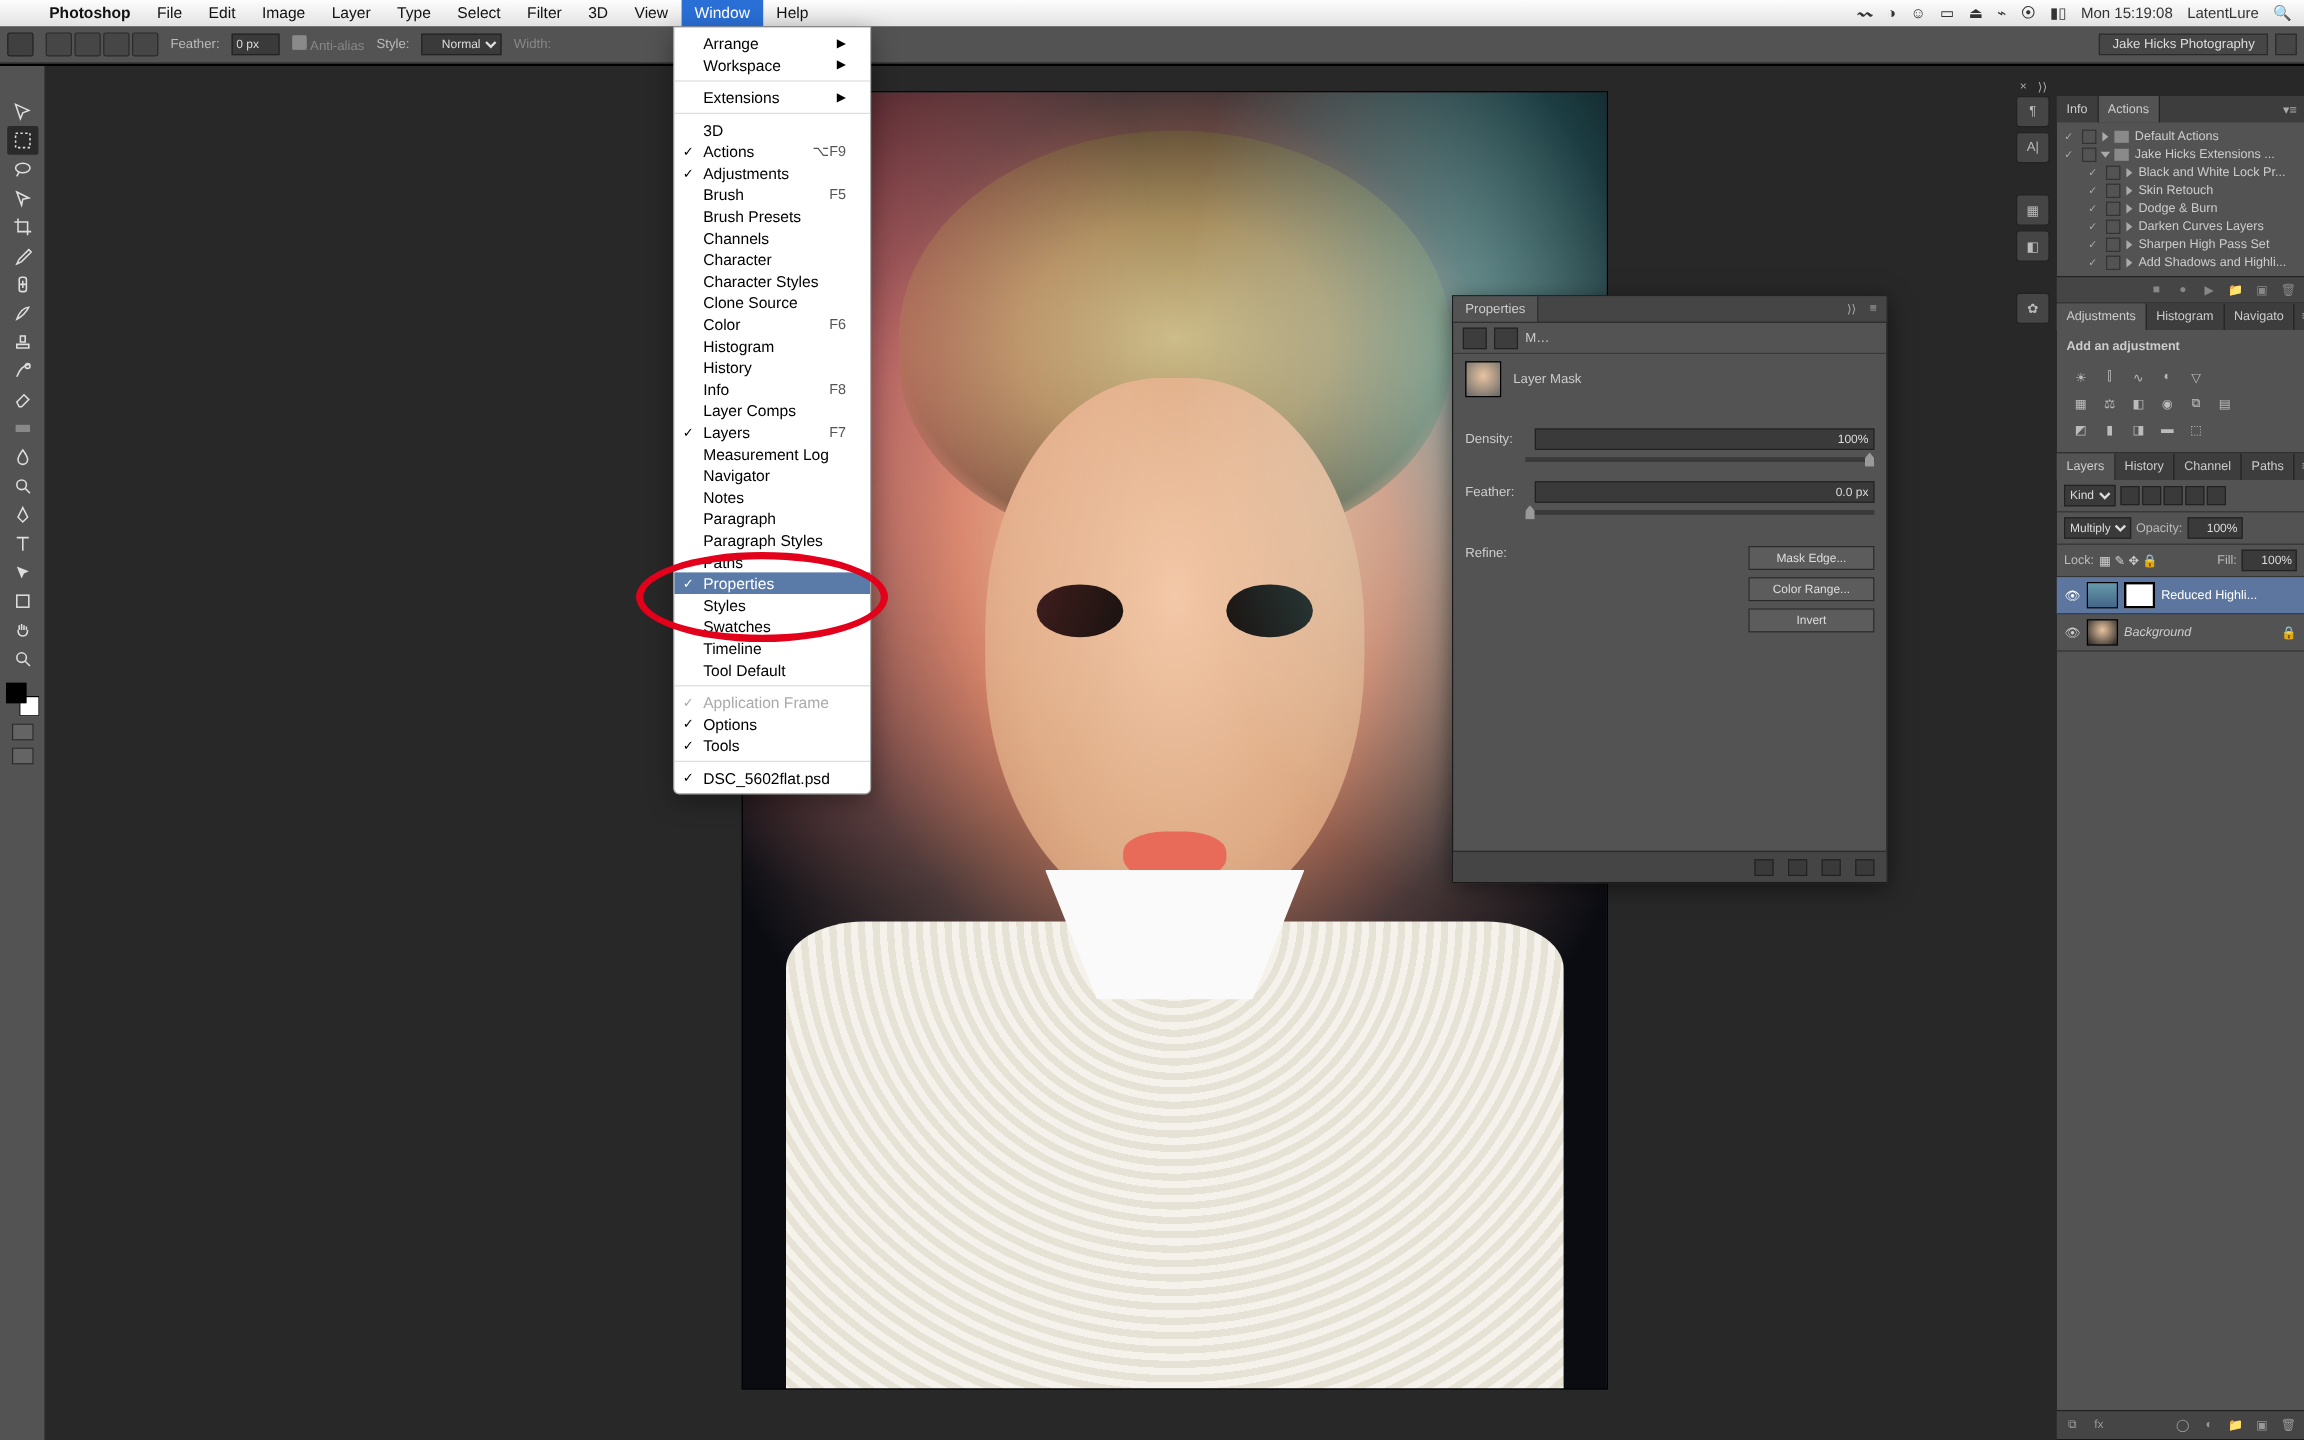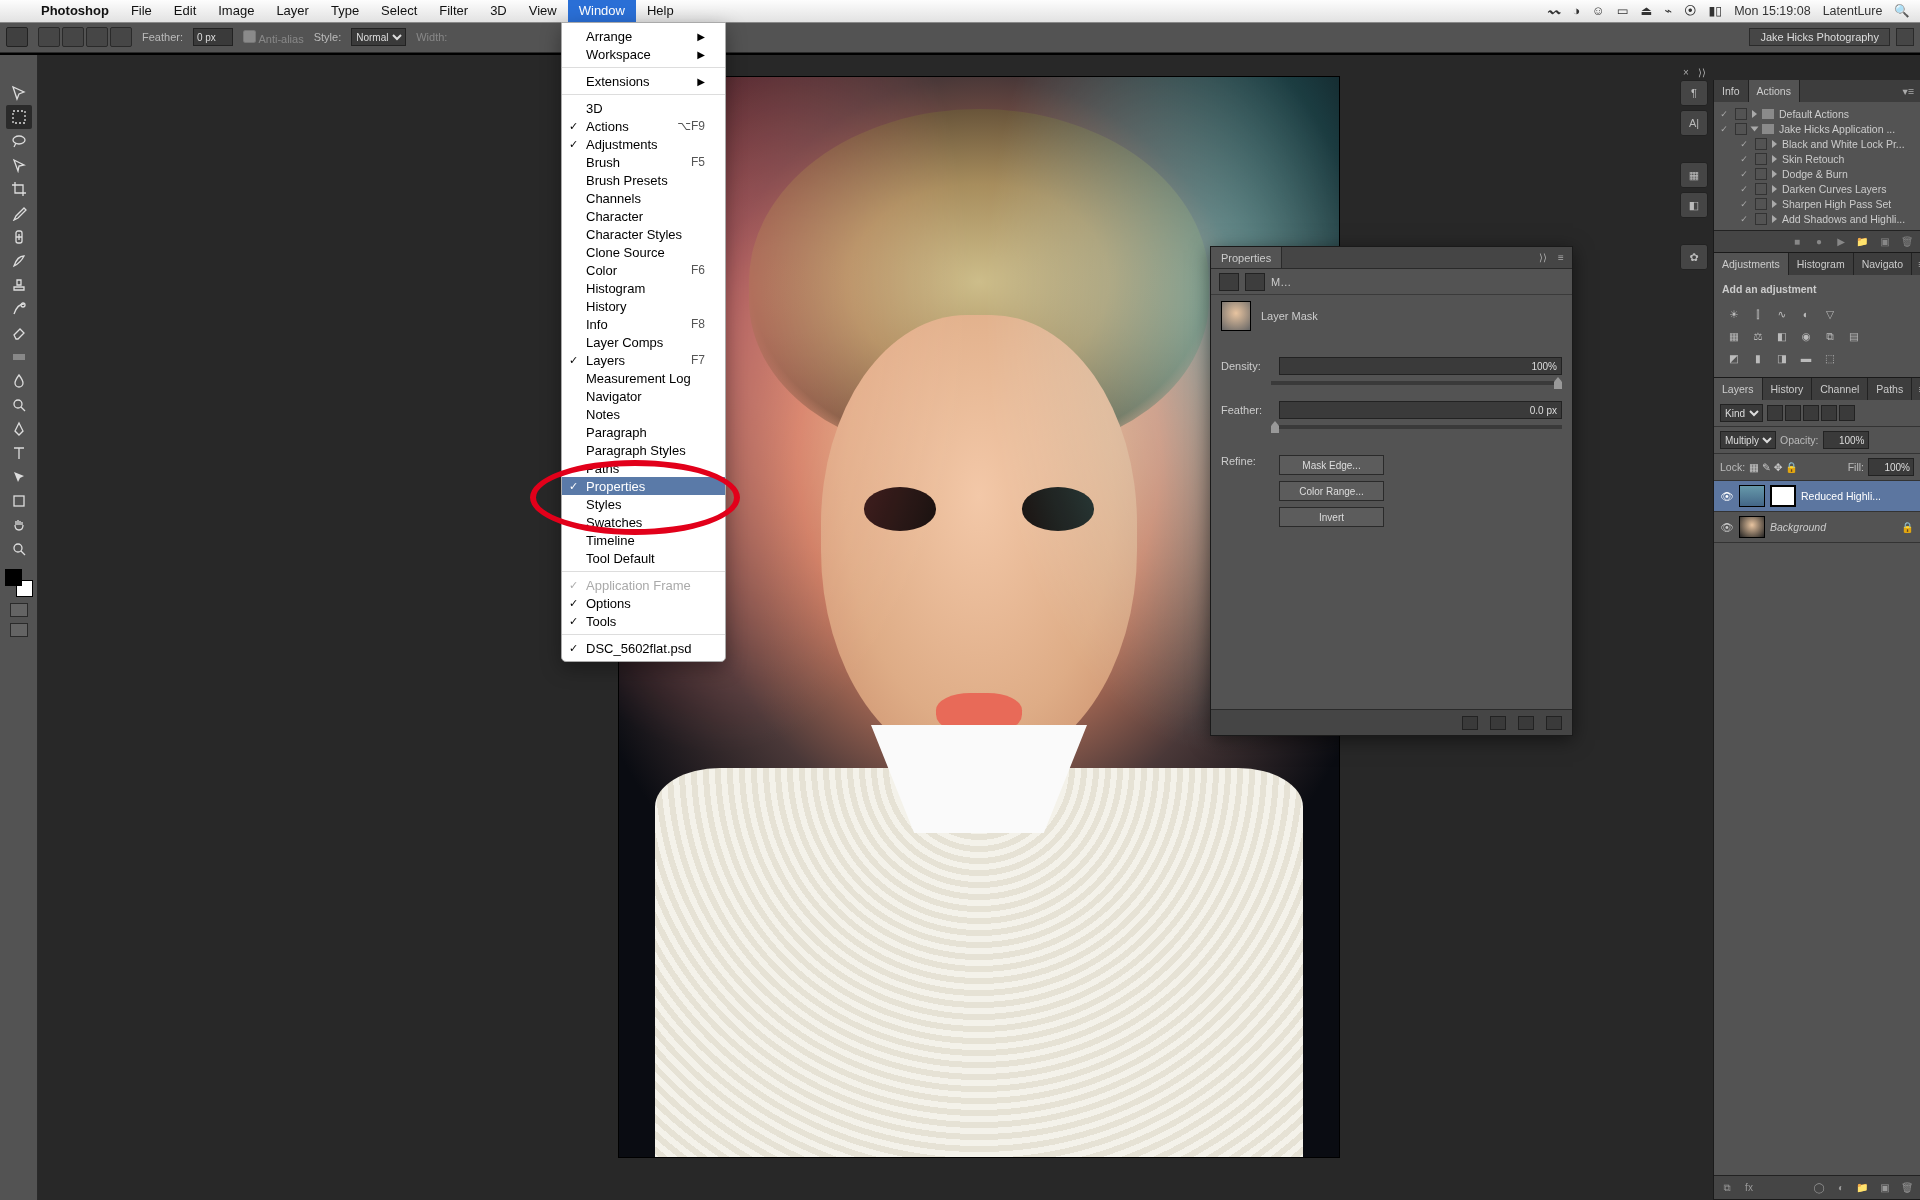"Normal" .options-bar select { padding-left: none -> 12px }
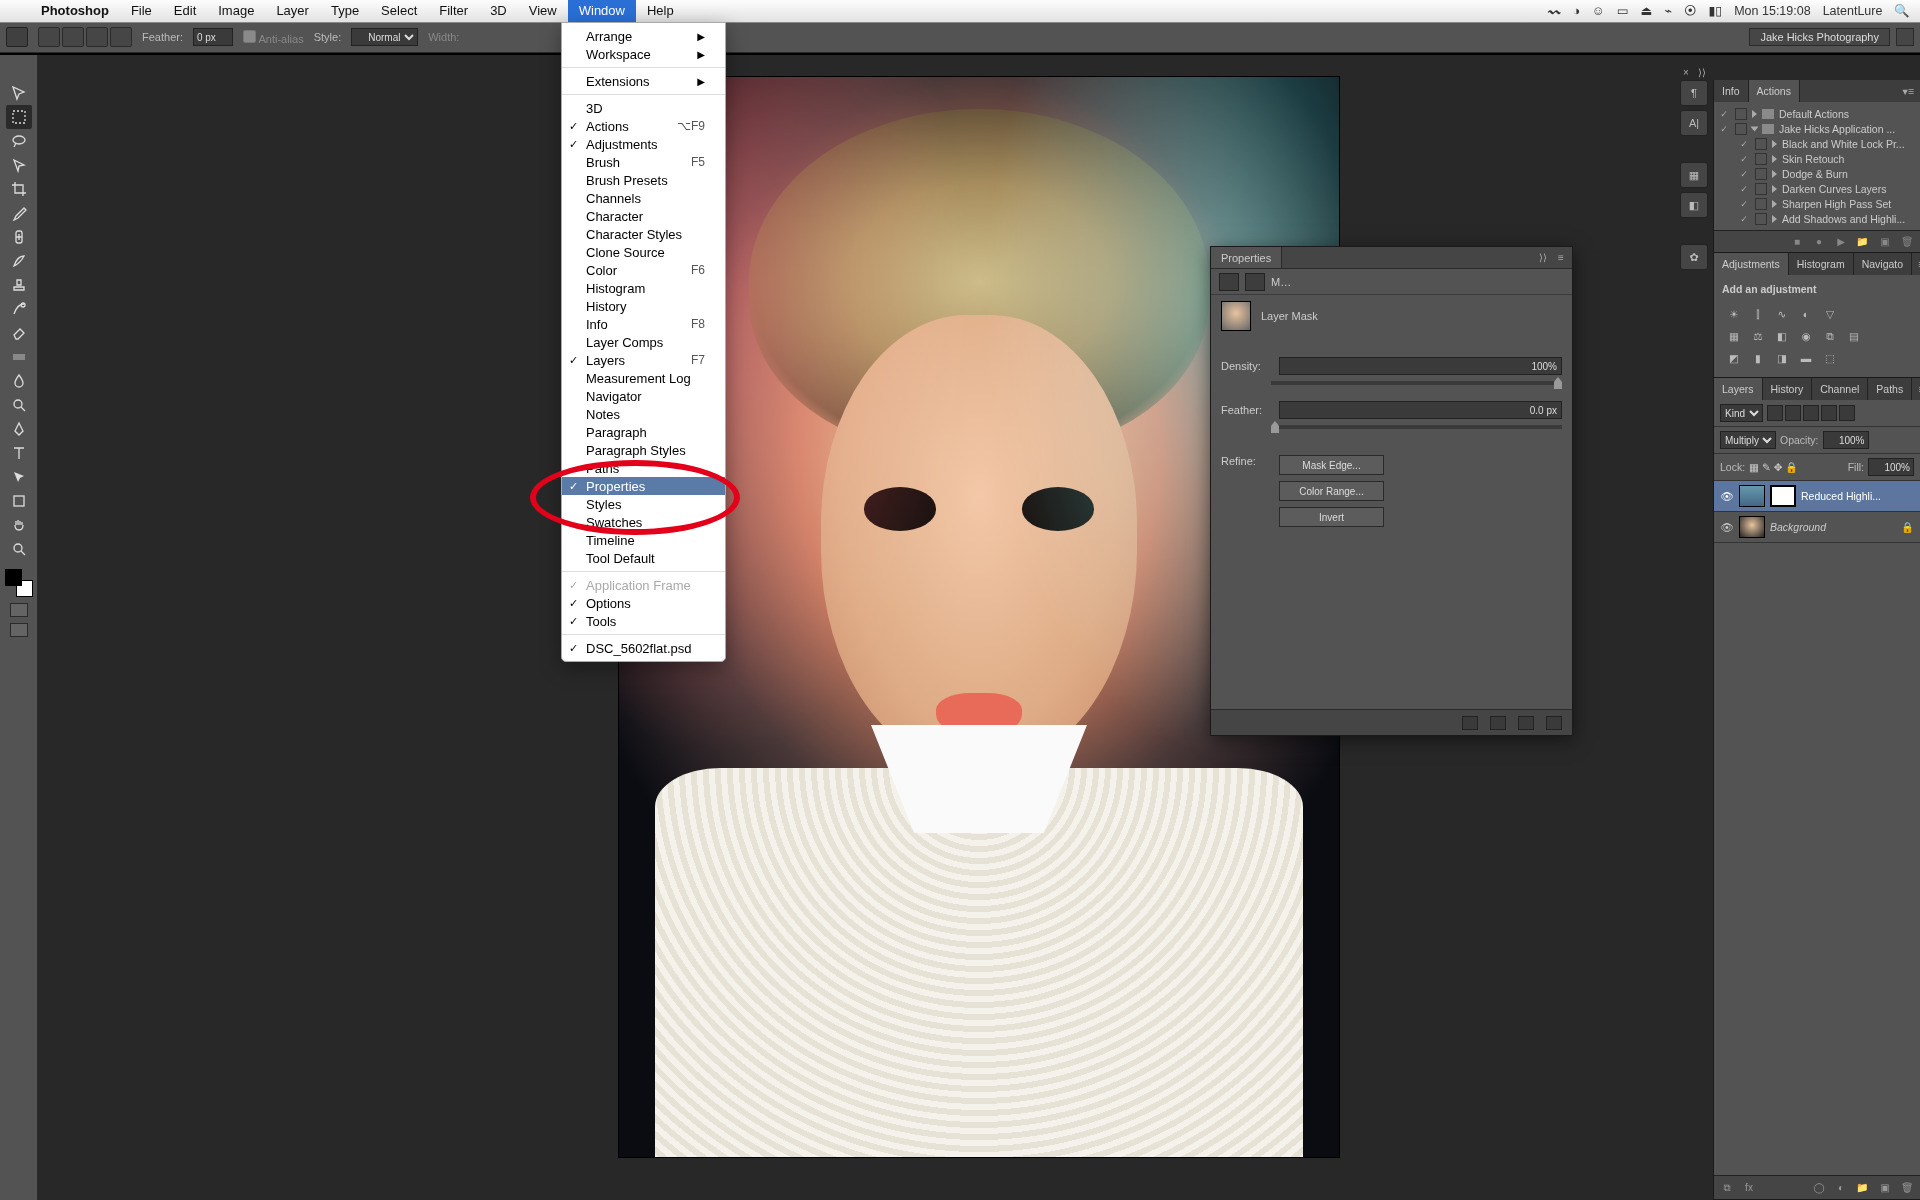"Jake Hicks Application ..." span { text: Application -> Extensions }
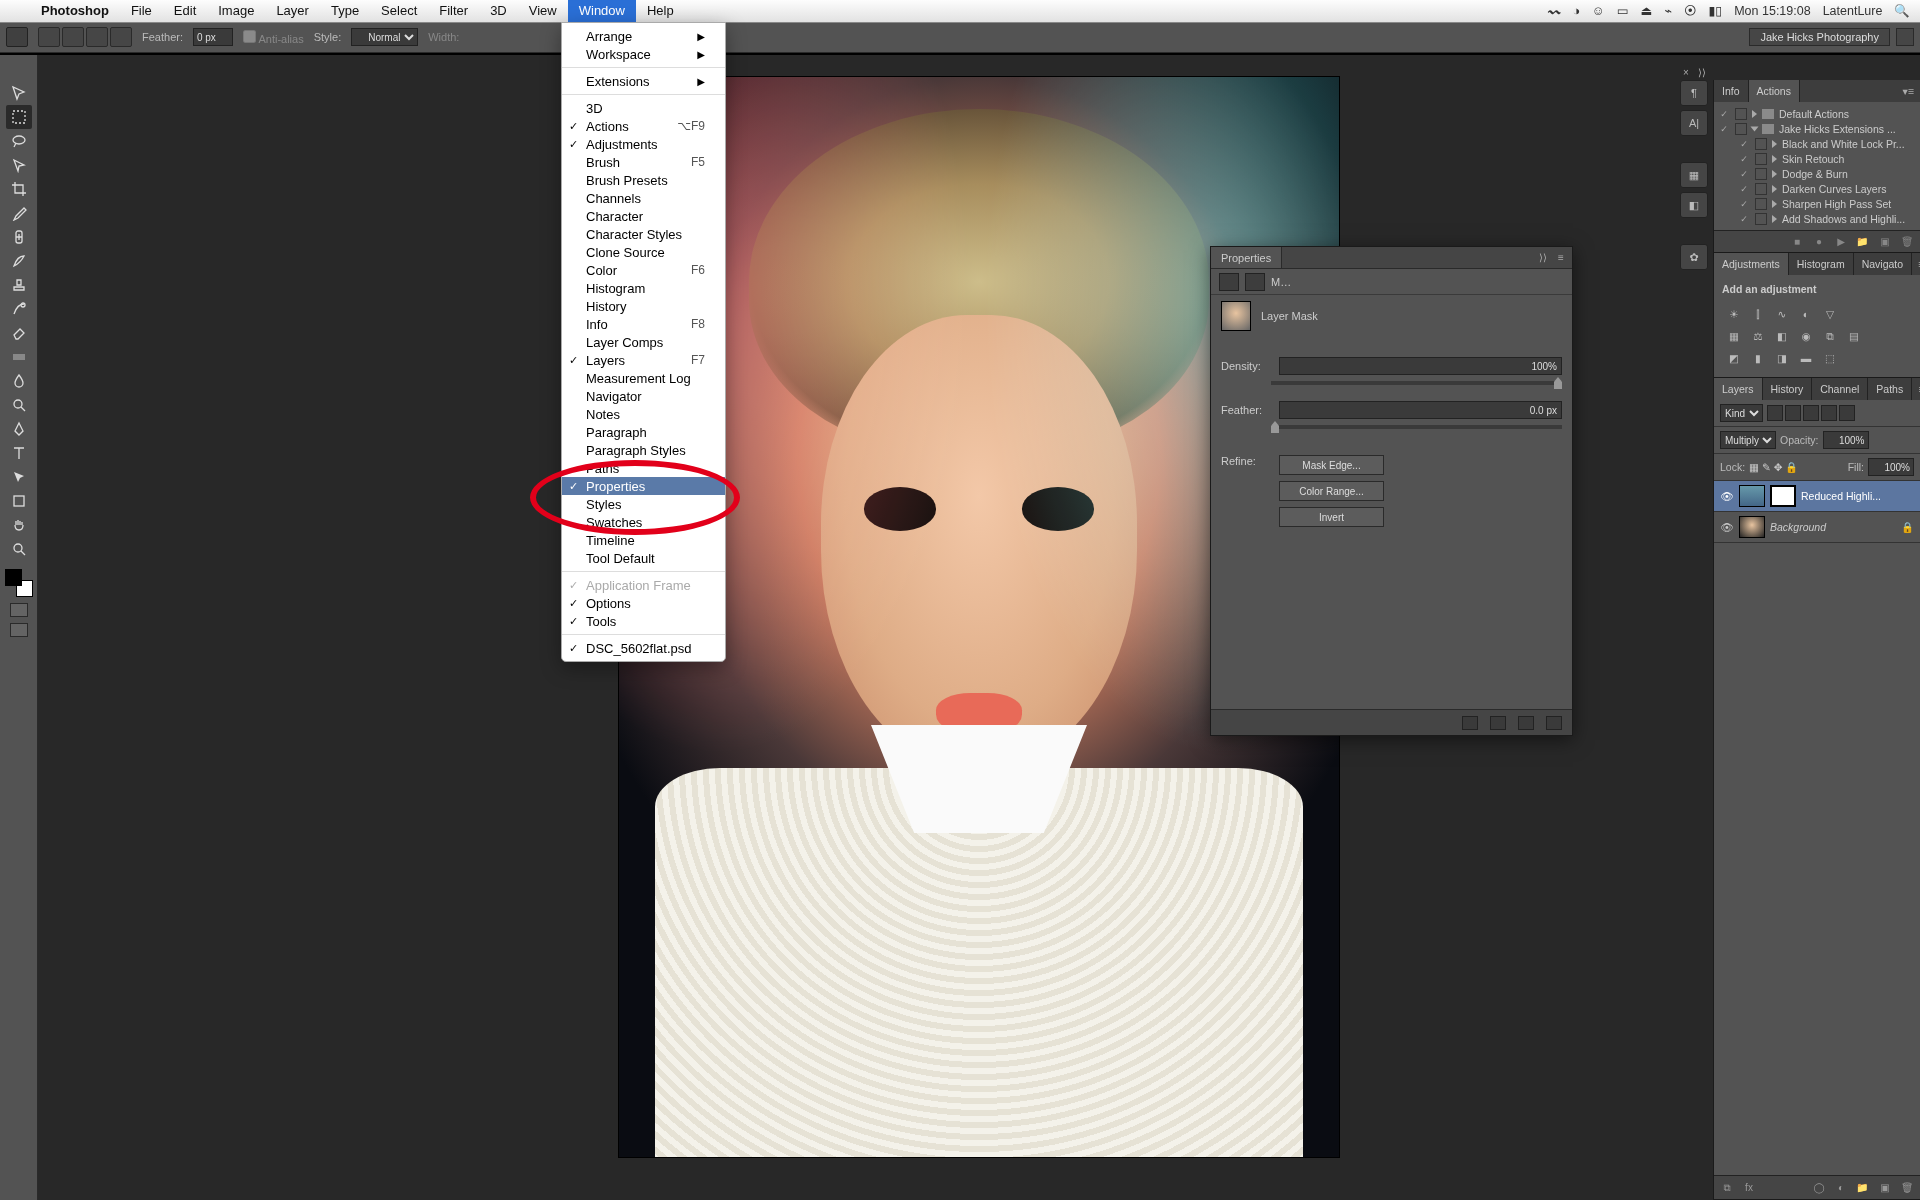"Mask Edge..." .prop-btns { align-items: none -> flex-end }
